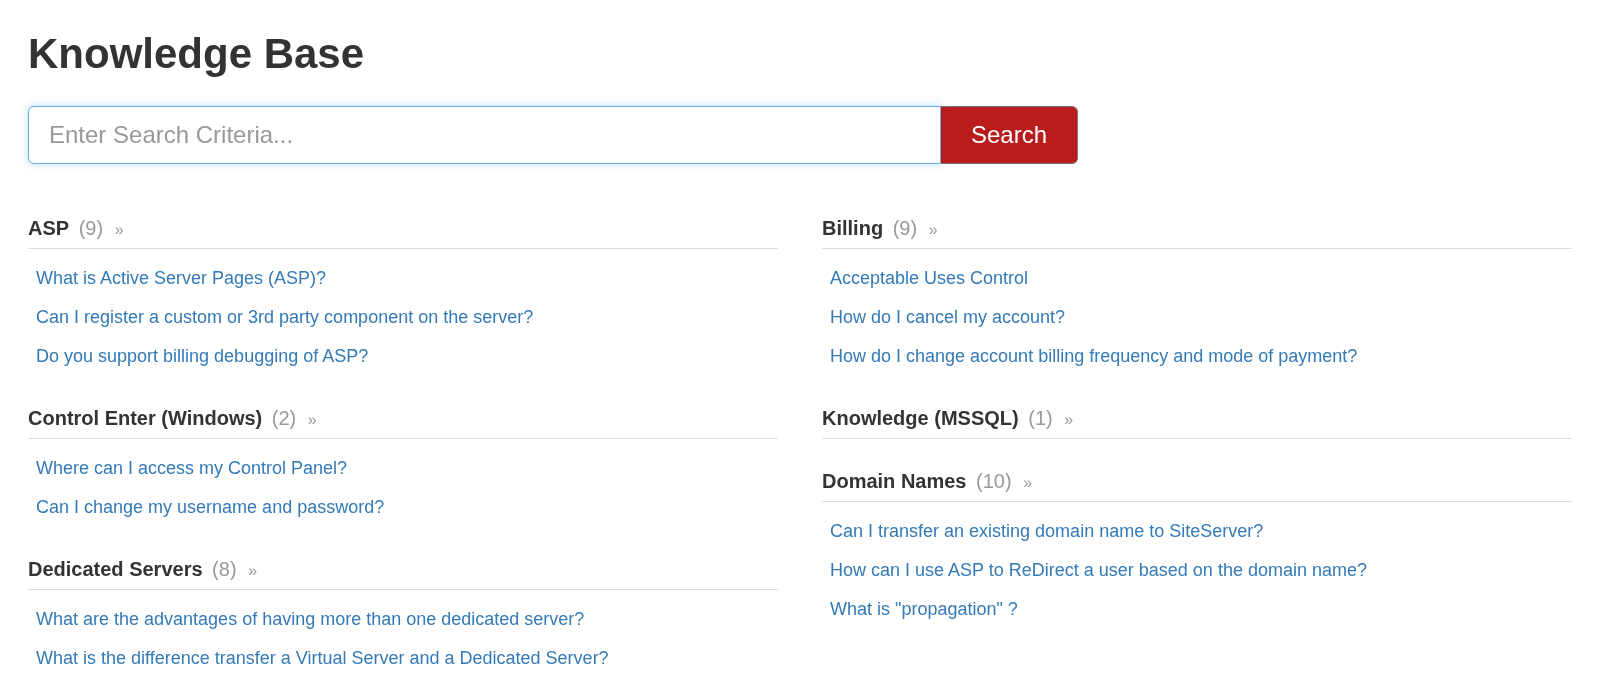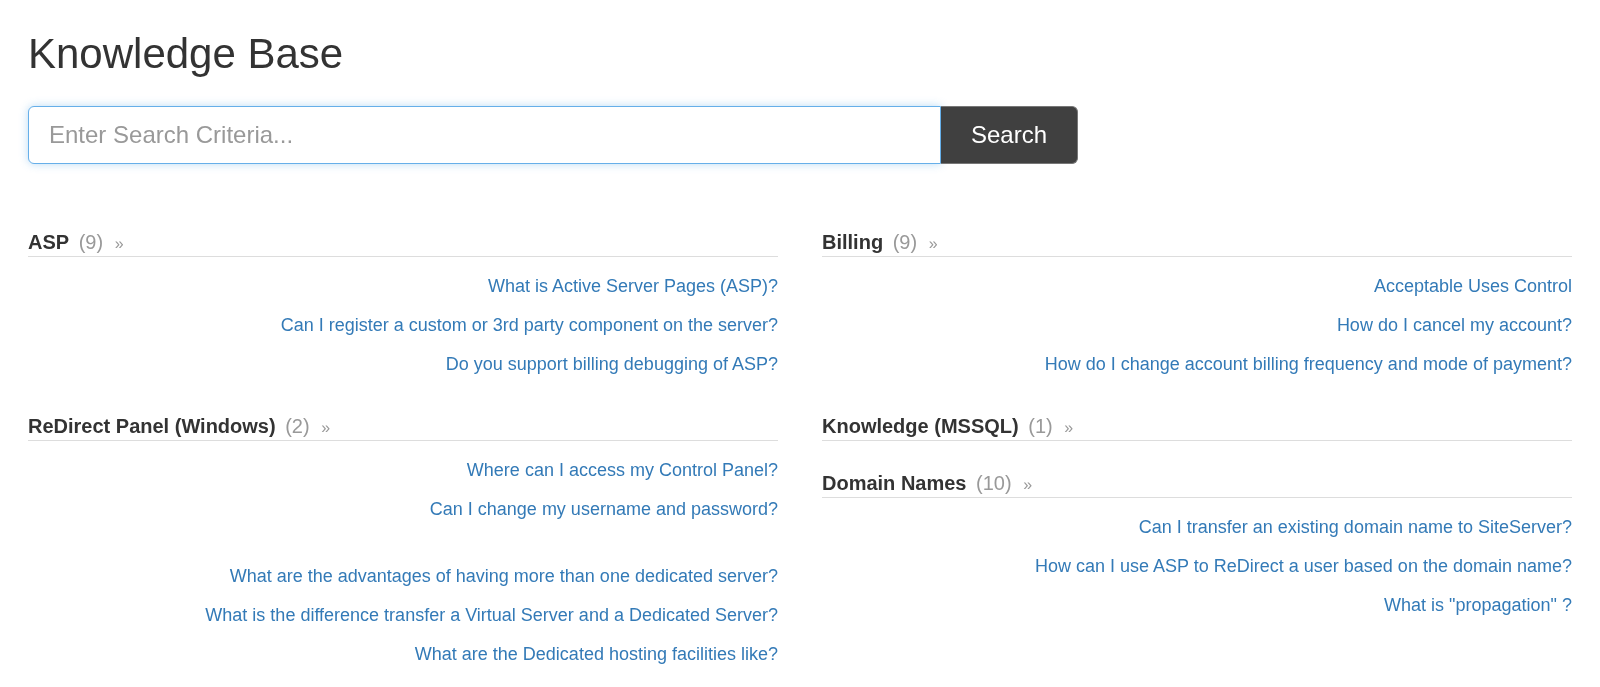"Knowledge Base" h1.page-title { font-weight: 400 -> 700 }
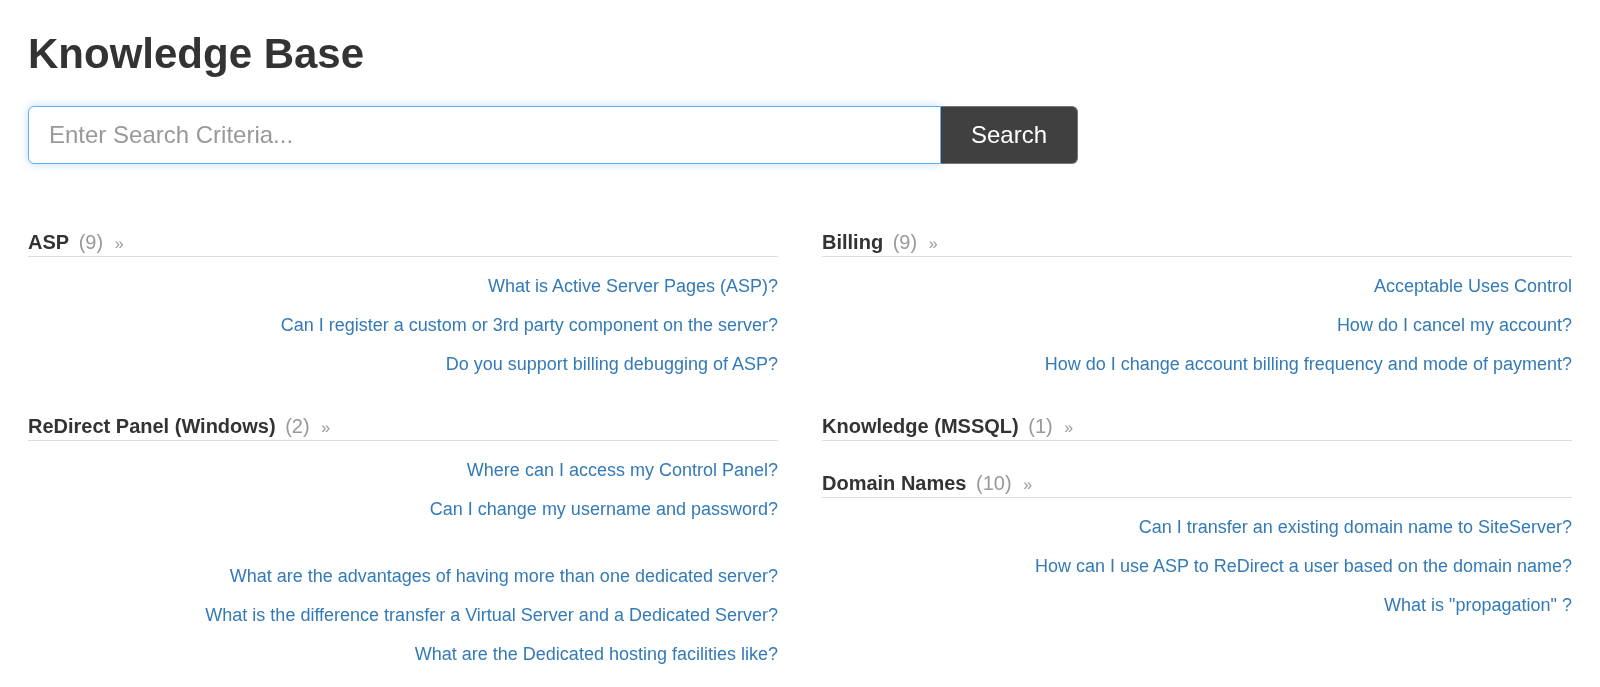"Enter Search Criteria..." .search-bar { margin-bottom: 64px -> 50px }
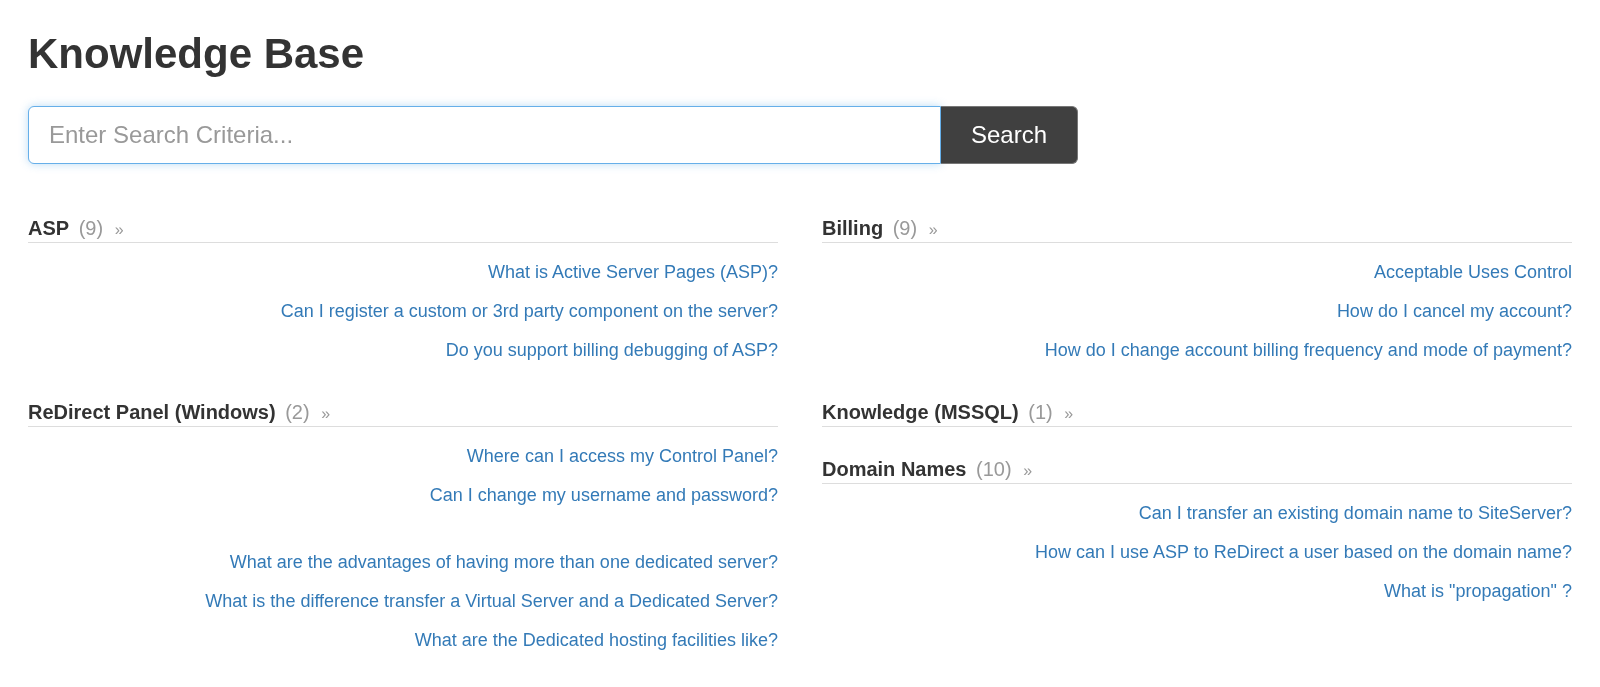"Search" .search-button { background: #404040 -> #b91c1c }
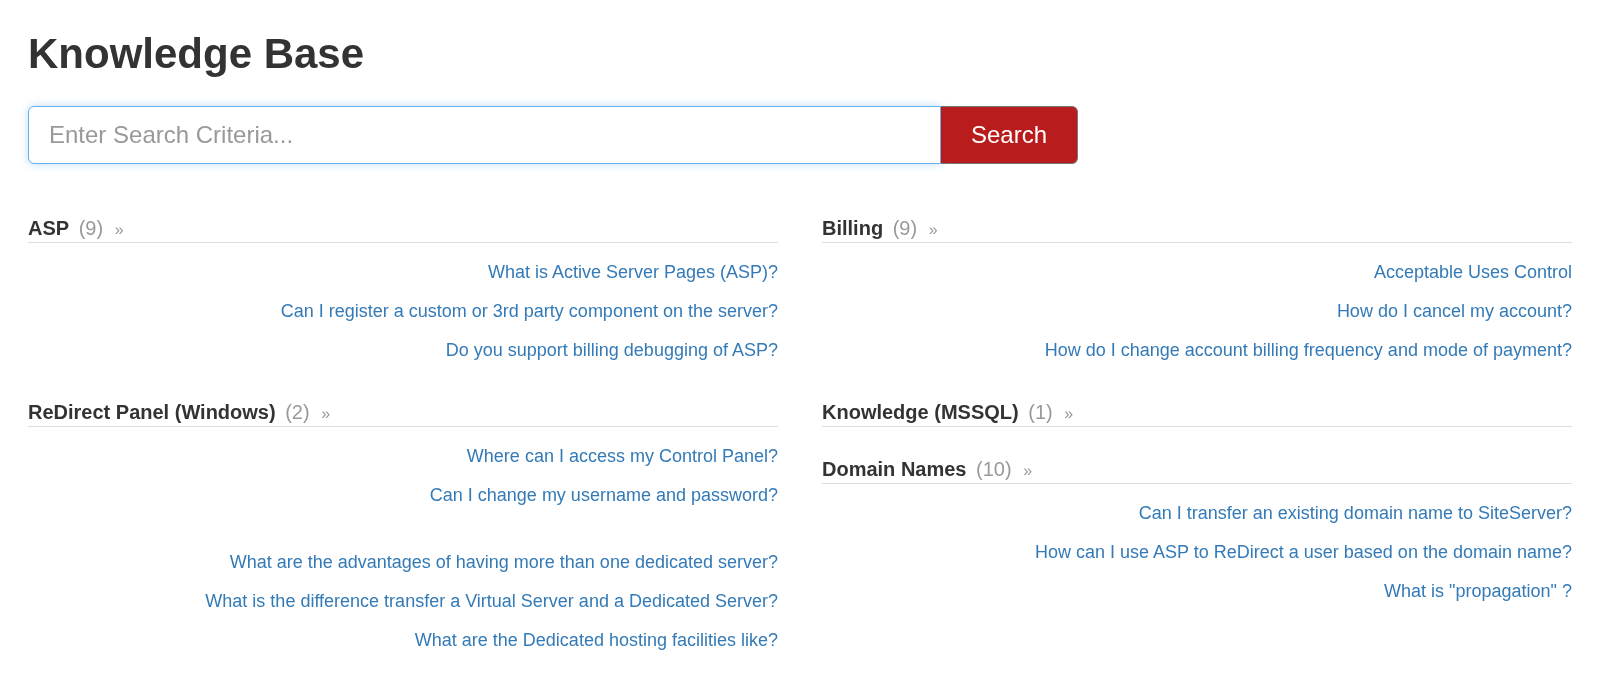"ASP (9) »" .cat-header { padding-bottom: none -> 6px }
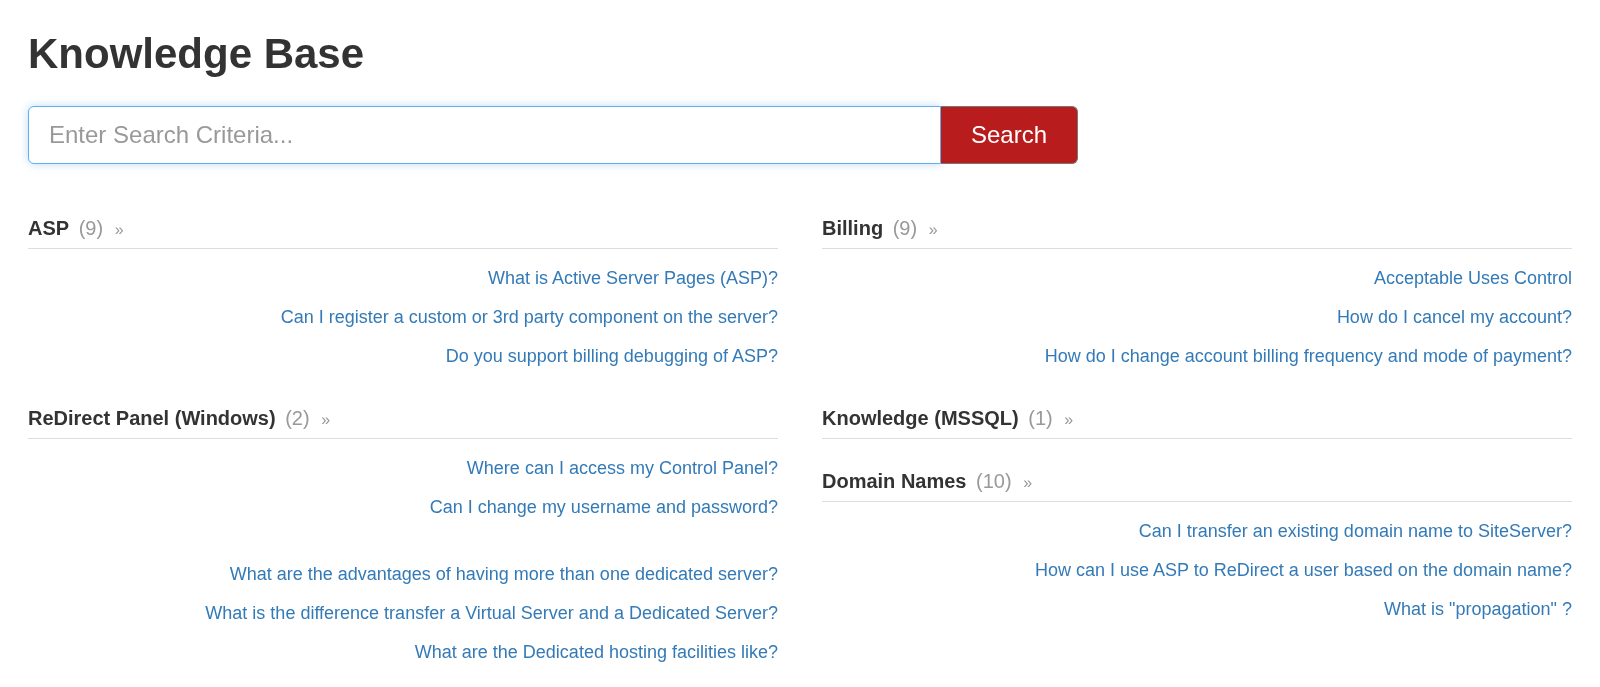"What is Active Server Pages" .article-list li { text-align: right -> none }
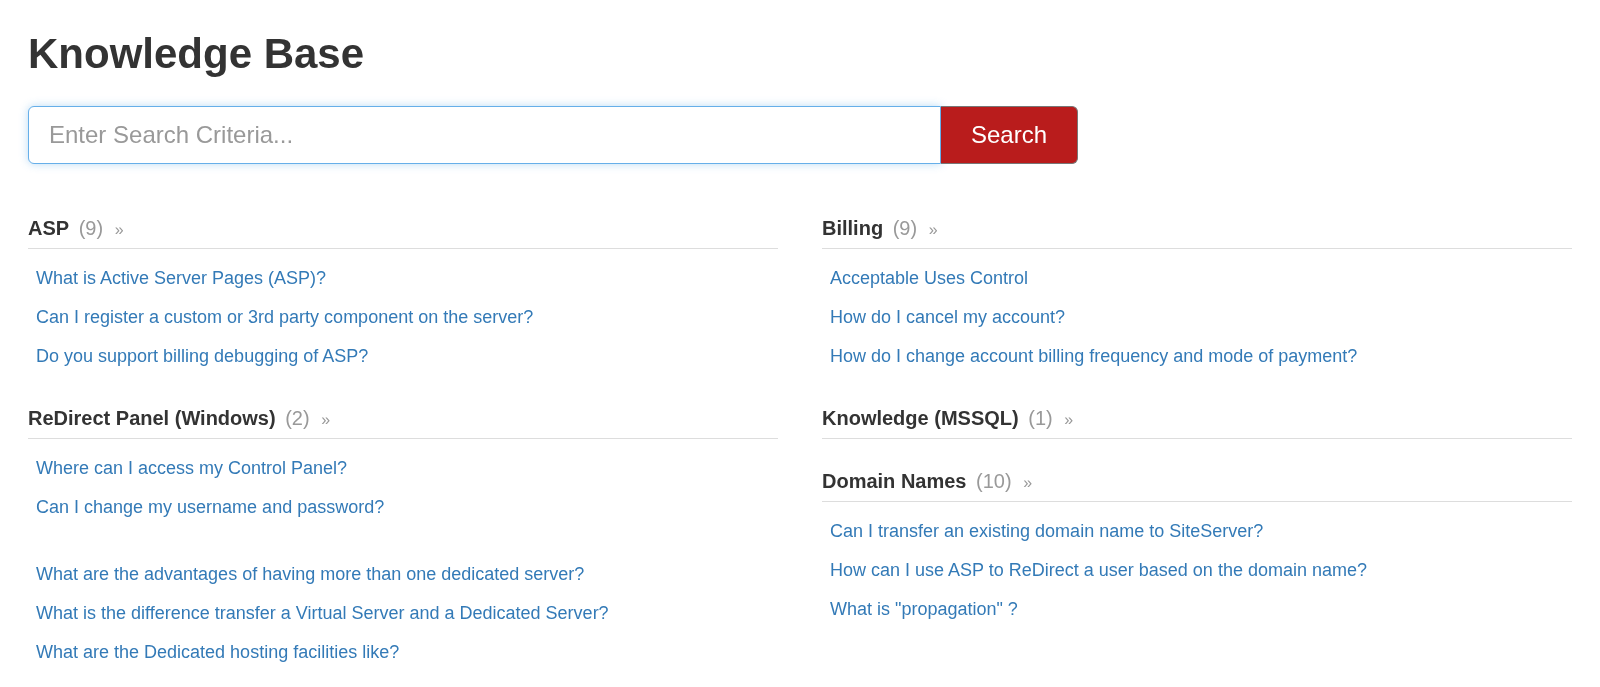"ReDirect Panel (Windows)" span.cat-name { text: ReDirect Panel -> Control Enter }
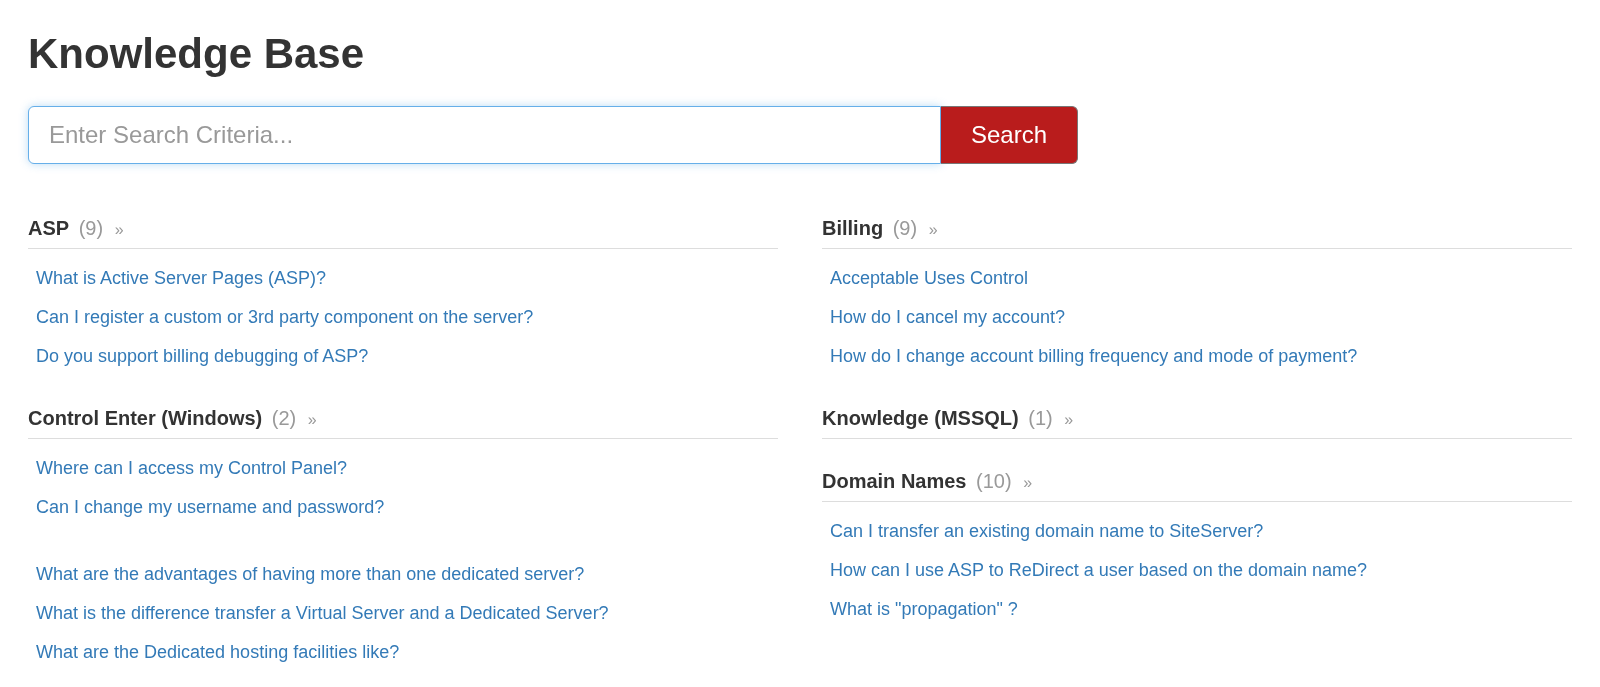"Dedicated Servers (8) »" div.cat-header { html: none -> <div><span>Dedicated Servers</span> <span>(8)</span> <span>»</span></div> }
